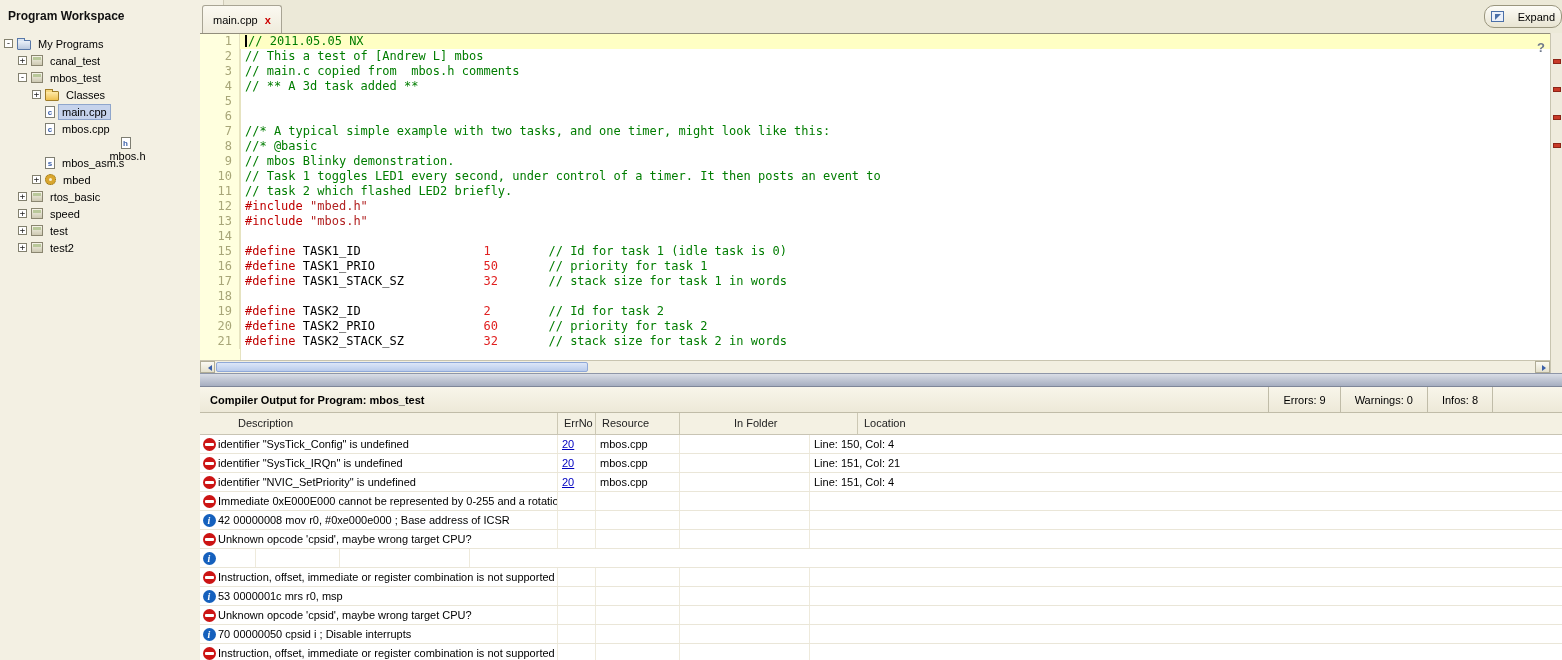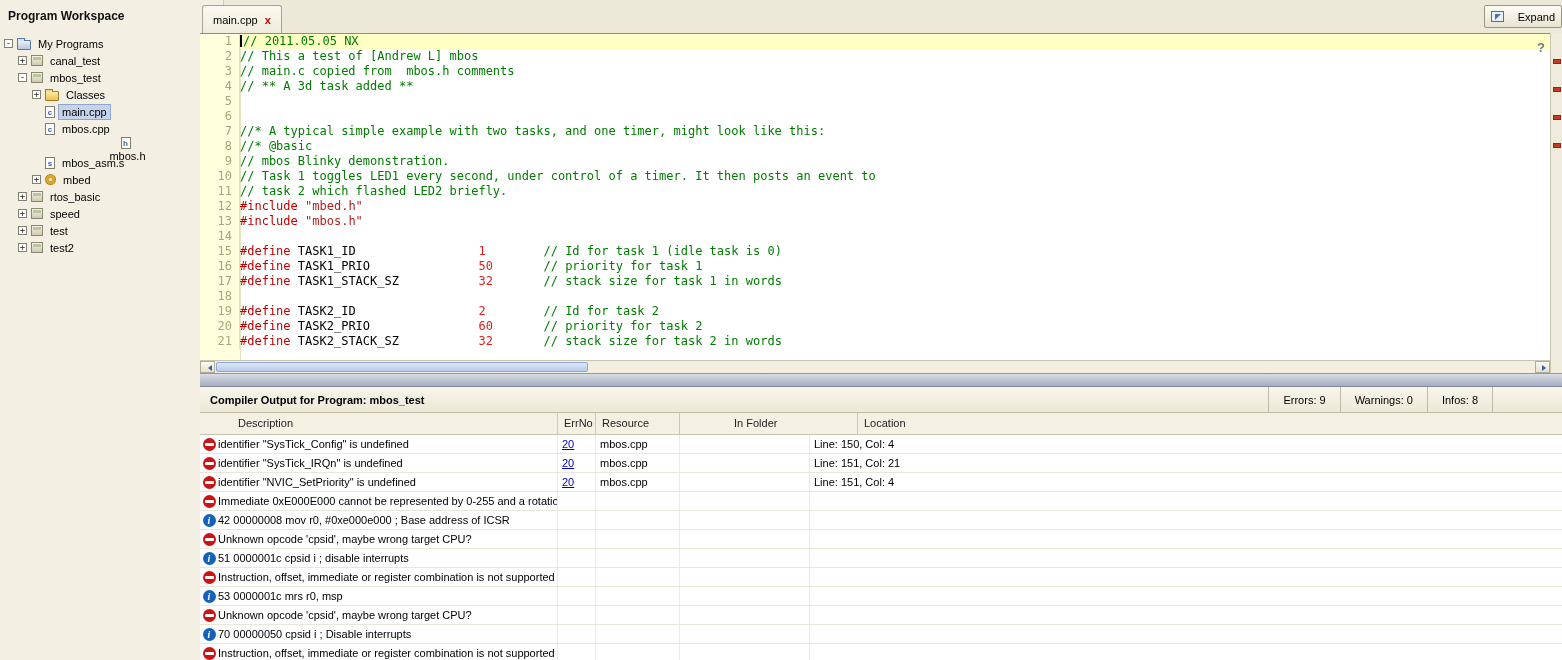"Expand" .expand-btn { border-radius: 2px -> 10px }
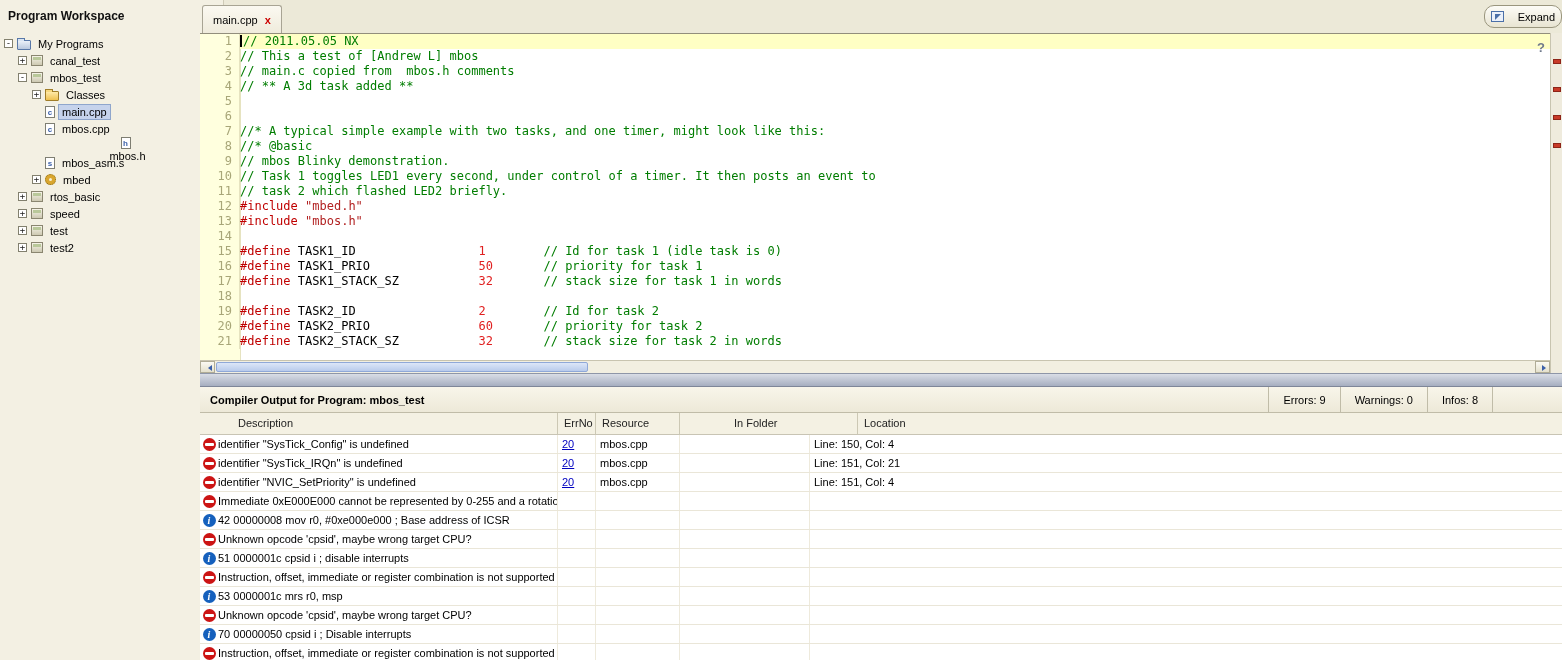"// 2011.05.05 NX" .ct { padding-left: none -> 5px }
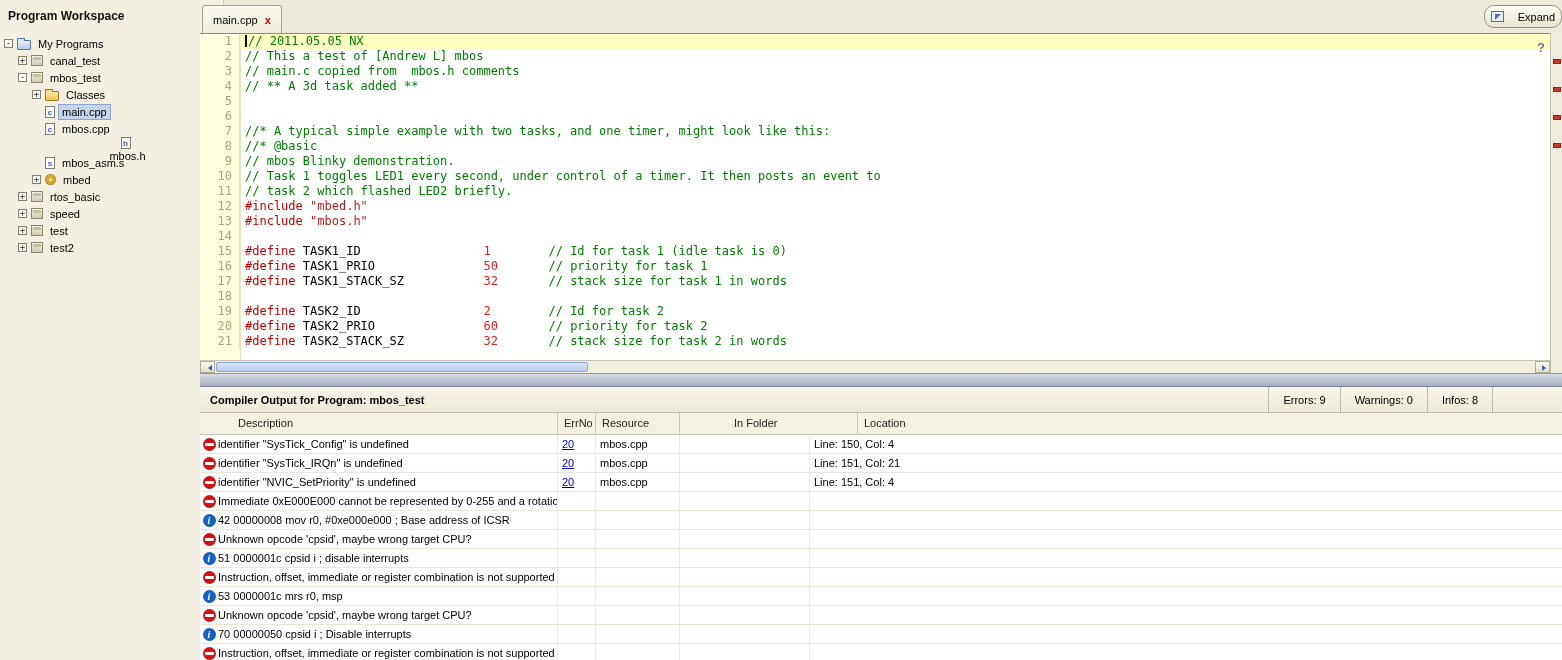"51 0000001c cpsid i ;" div.c-desc { html: <div>51 0000001c cpsid i ; disable interrupts</div> -> none }
